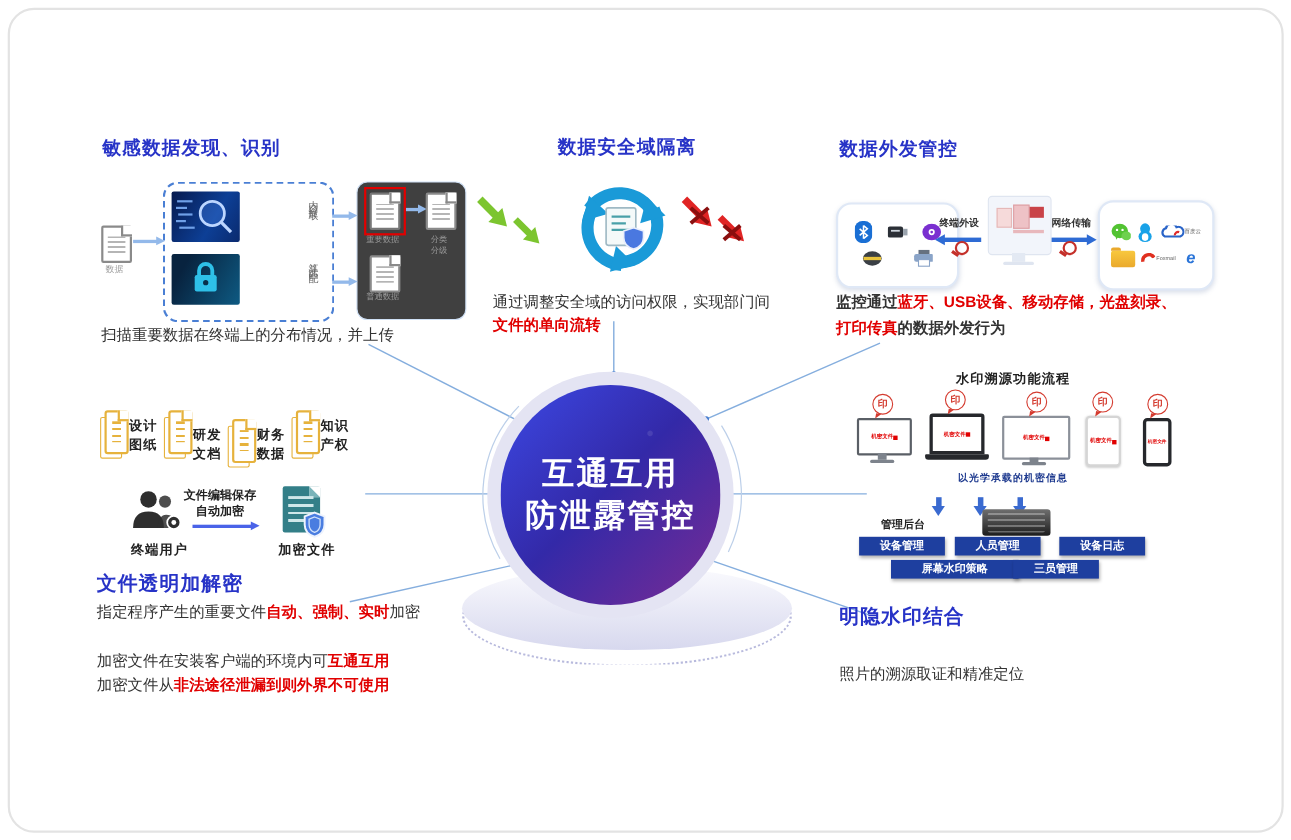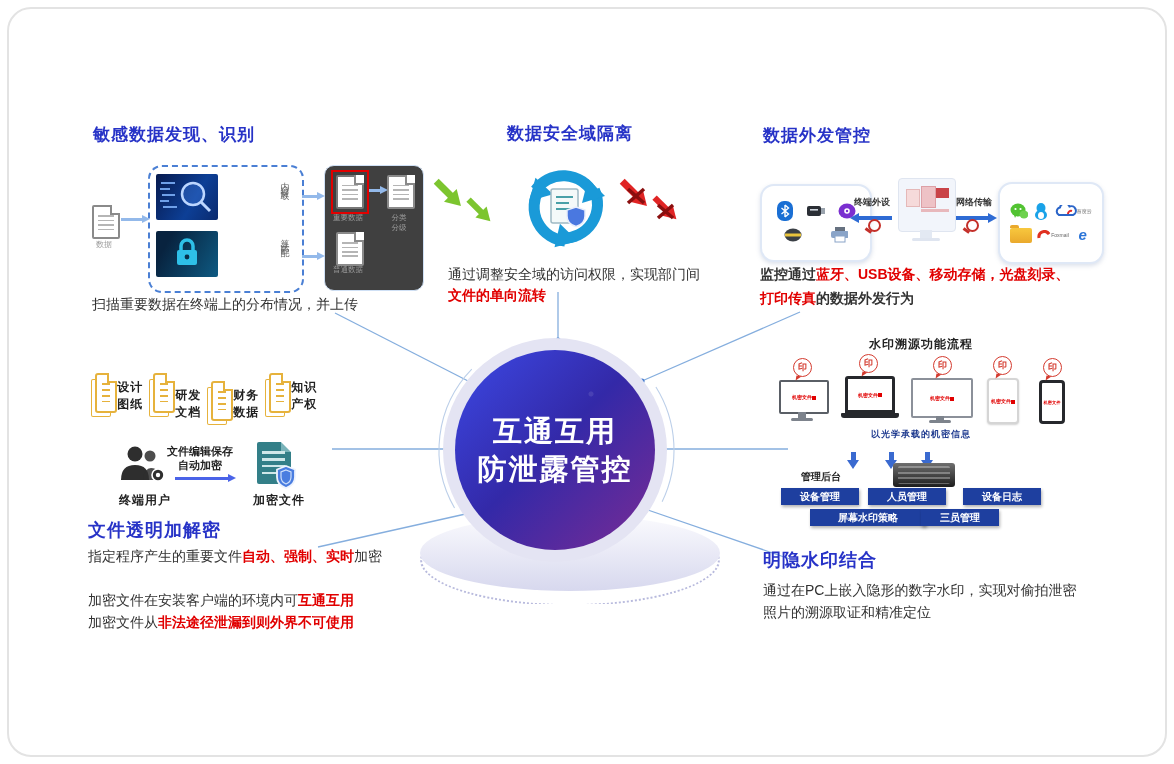"通过在PC上嵌入隐形的数字水印，实现对偷拍泄密" div.body-line { html: <div>通过在PC上嵌入隐形的数字水印，实现对偷拍泄密</div> -> none }
